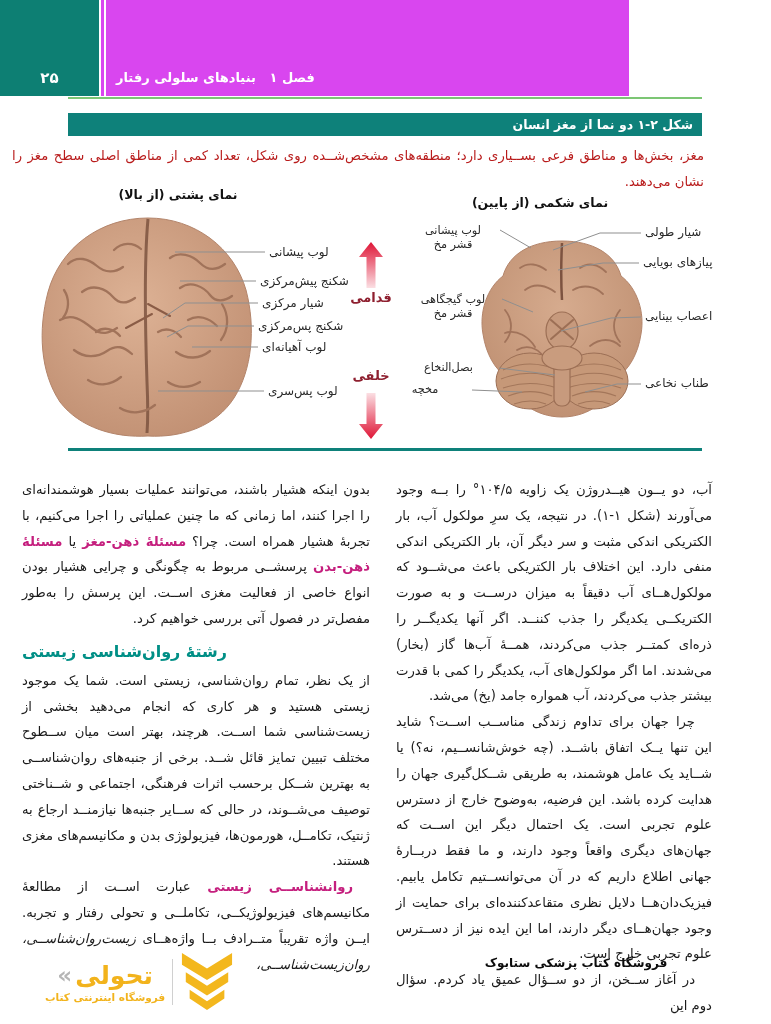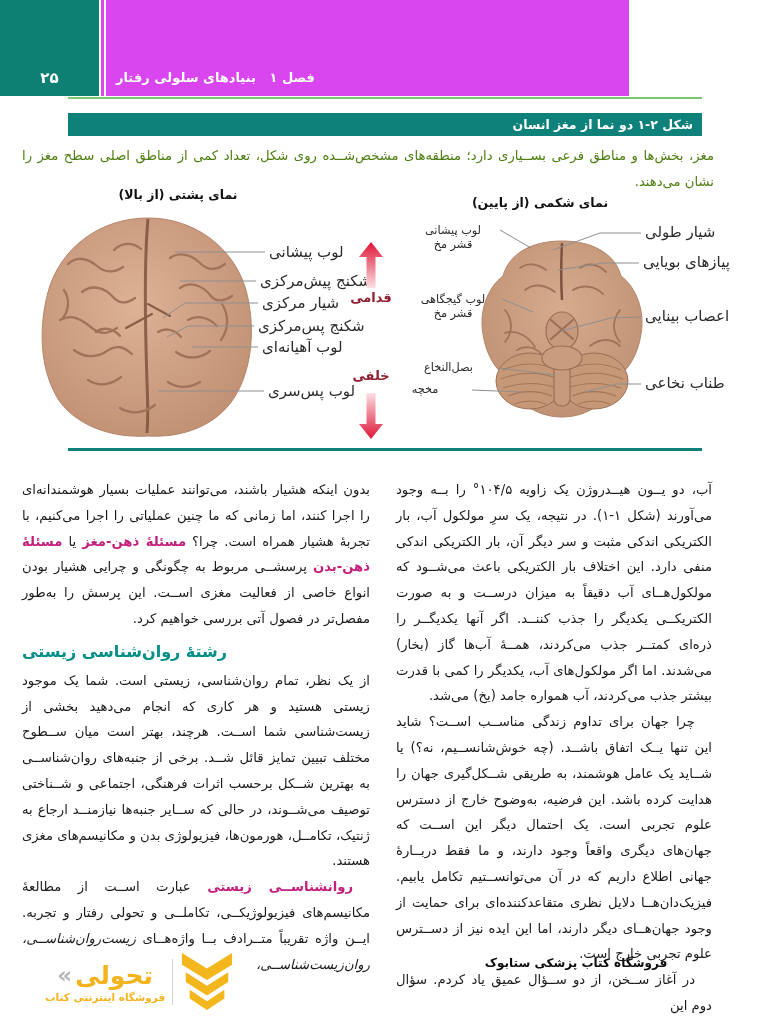"مغز، بخش‌ها و مناطق فرعی" .caption { color: #4d7c0f -> #b91c1c; left: 22px -> 12px }
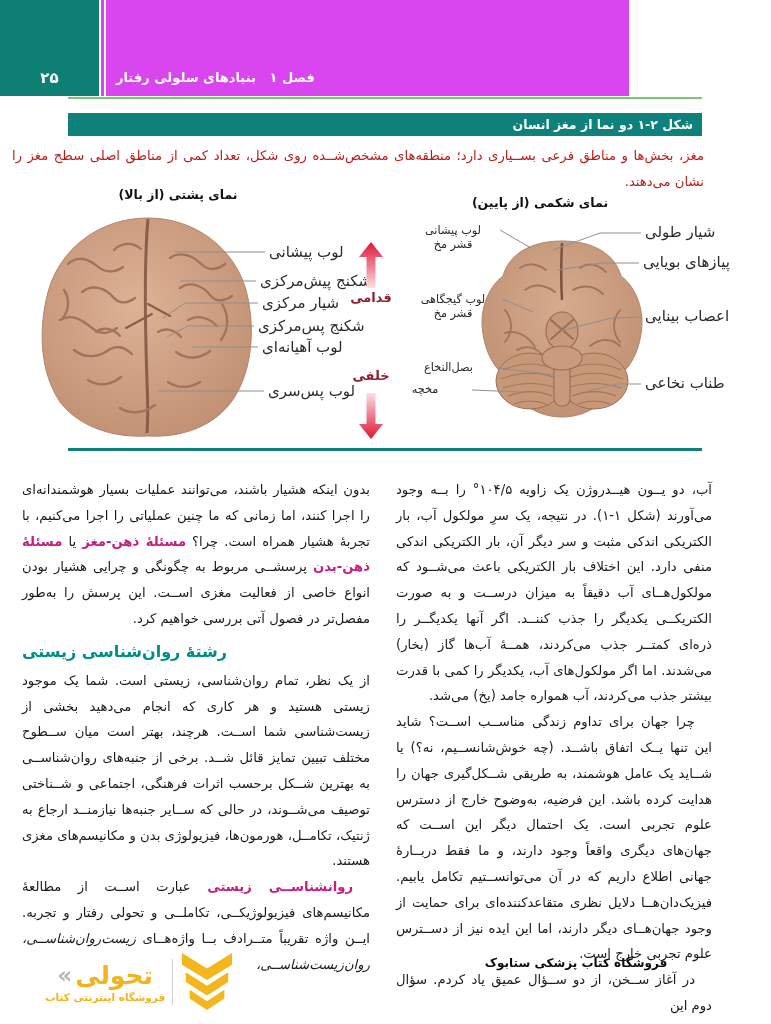"شیار طولی" .lbl { font-size: 15px -> 12px }
